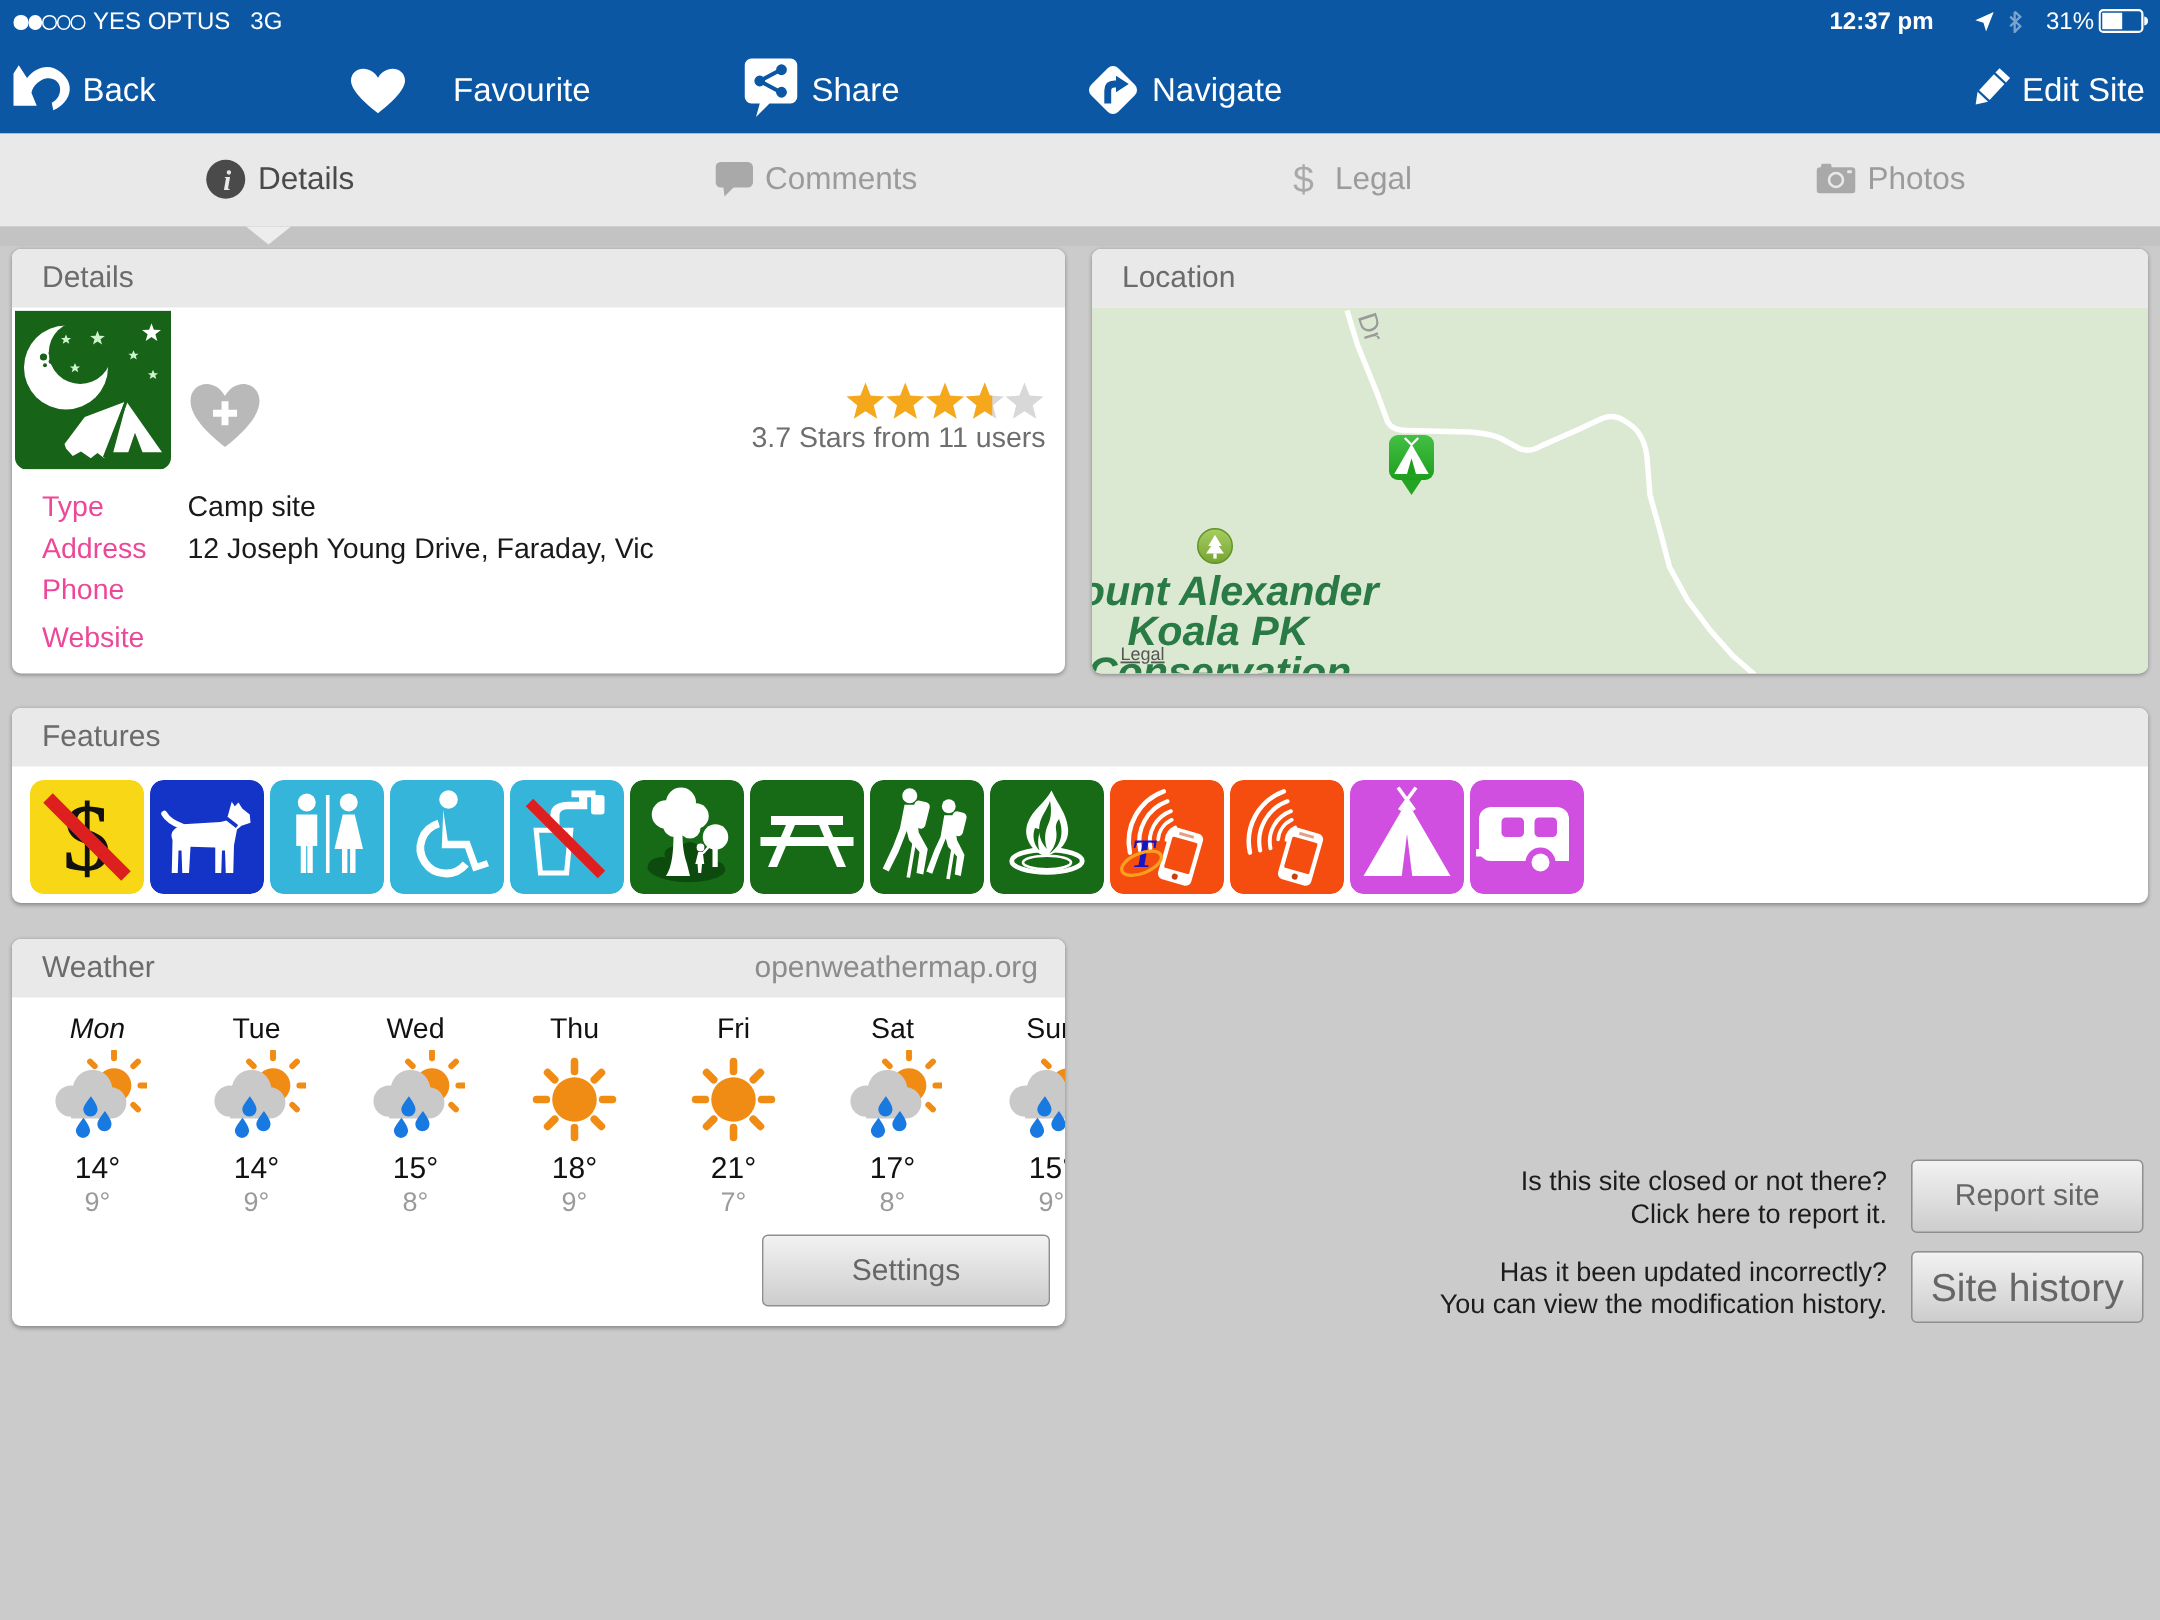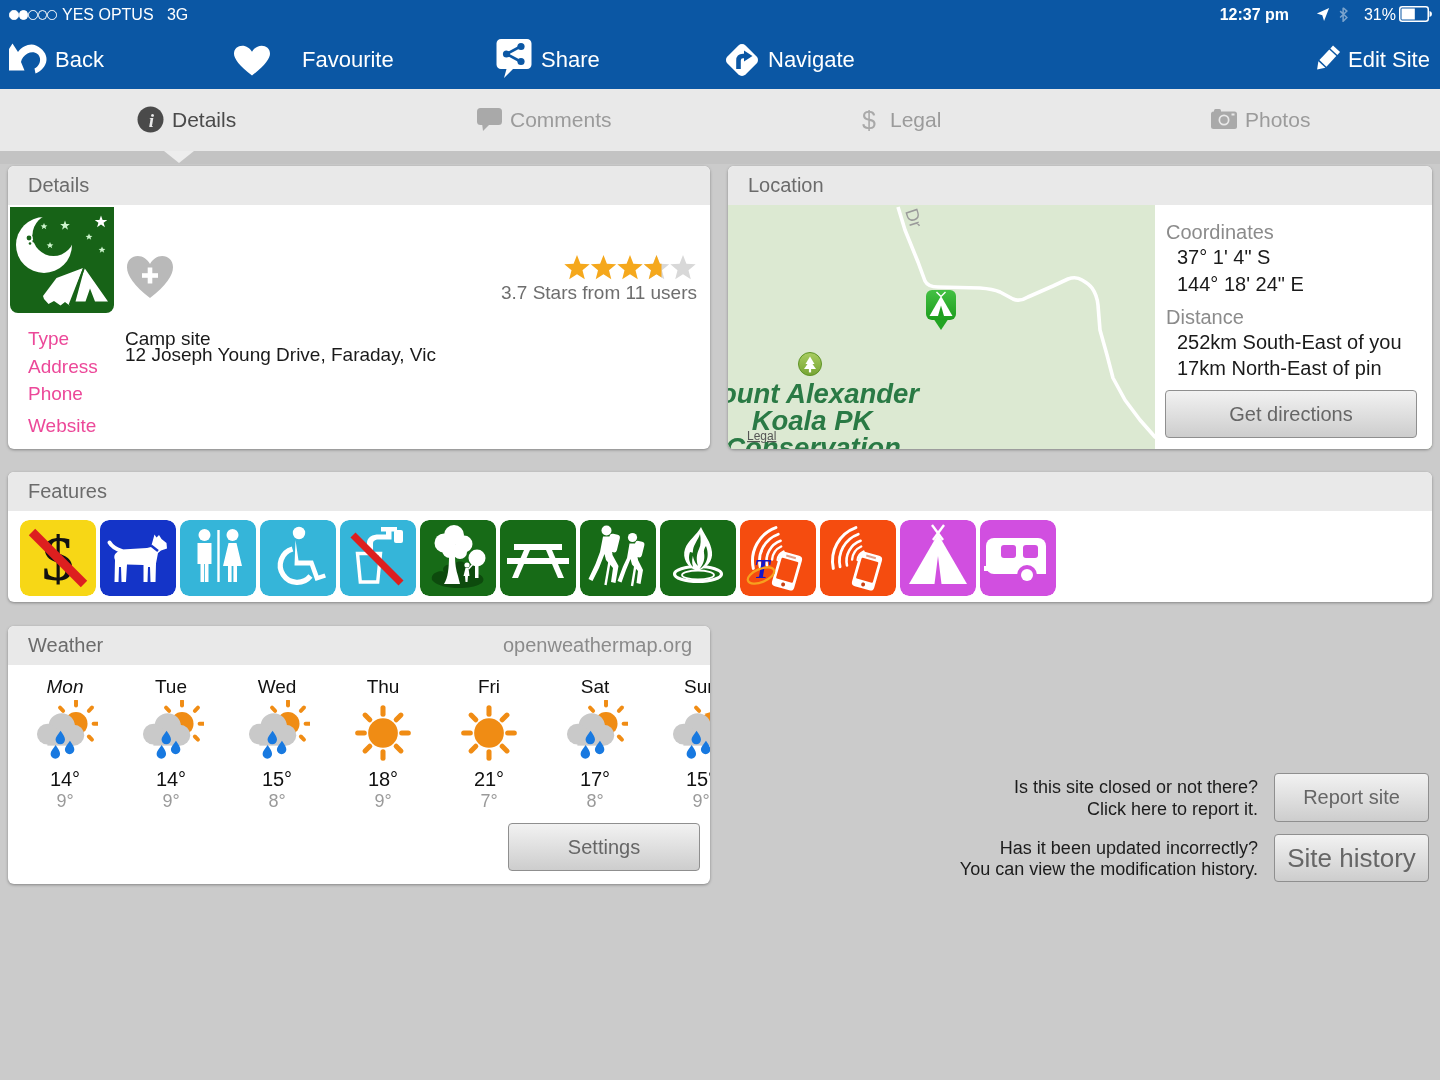"Coordinates" div { html: <div> <div>Coordinates</div> <div>37° 1' 4" S</div> <div>144° 18' 24" E</div> <div>Distance</div> <div>252km South-East of you</div> <div>17km North-East of pin</div> <div>Get directions</div> </div> -> none }
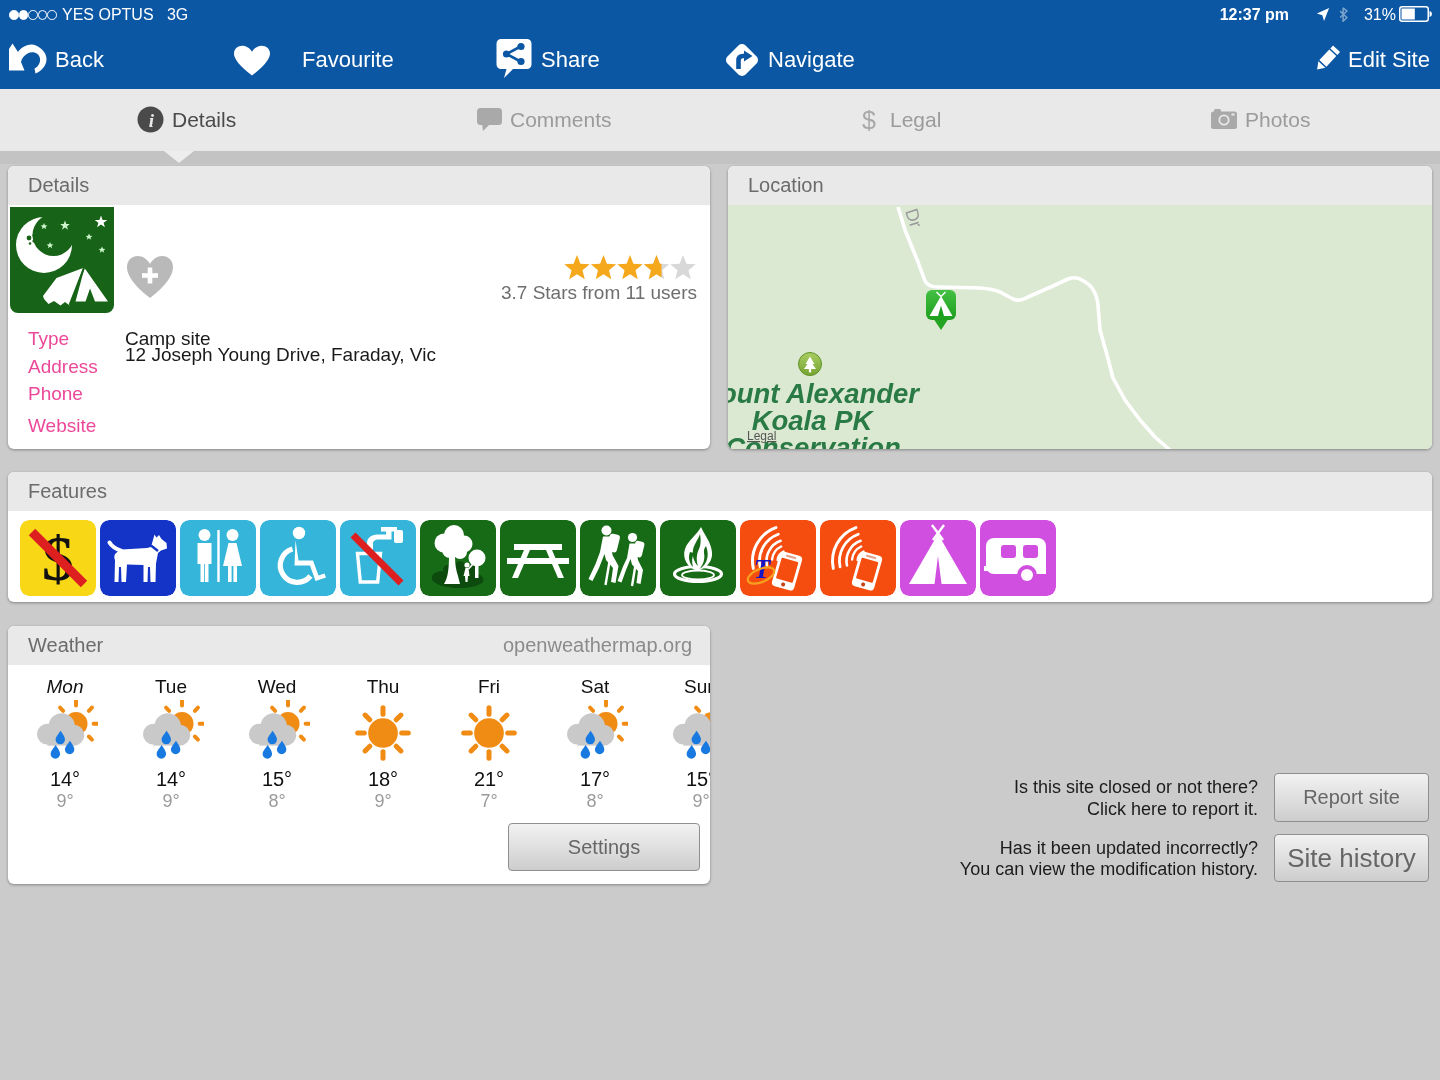"12 Joseph Young Drive, Faraday," div.drow { top: 178px -> 190px }
